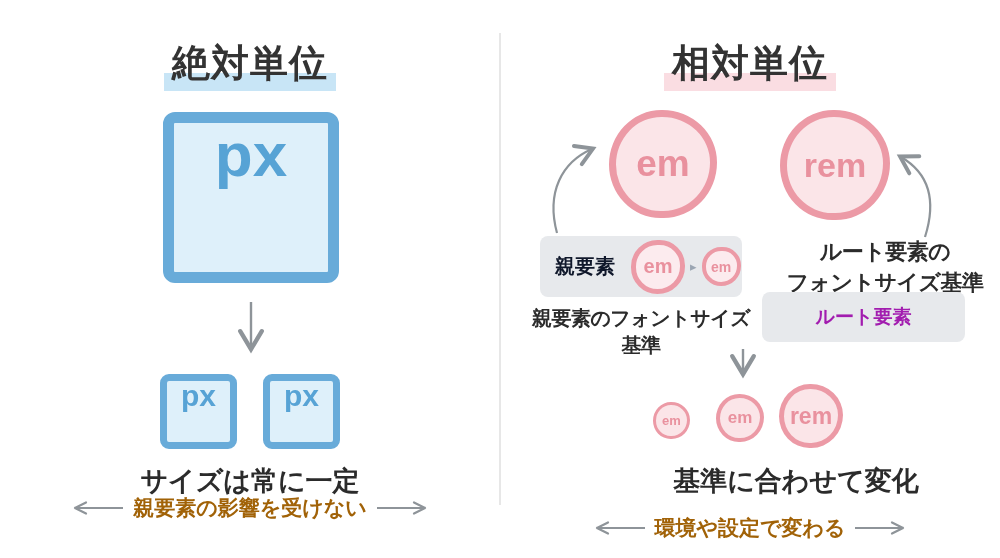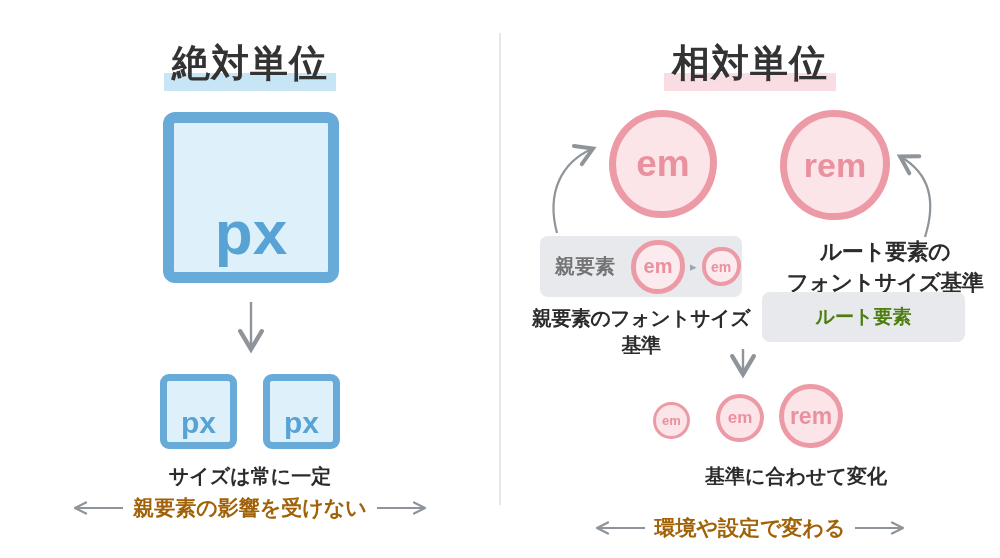"px" .px-box { align-items: flex-end -> flex-start }
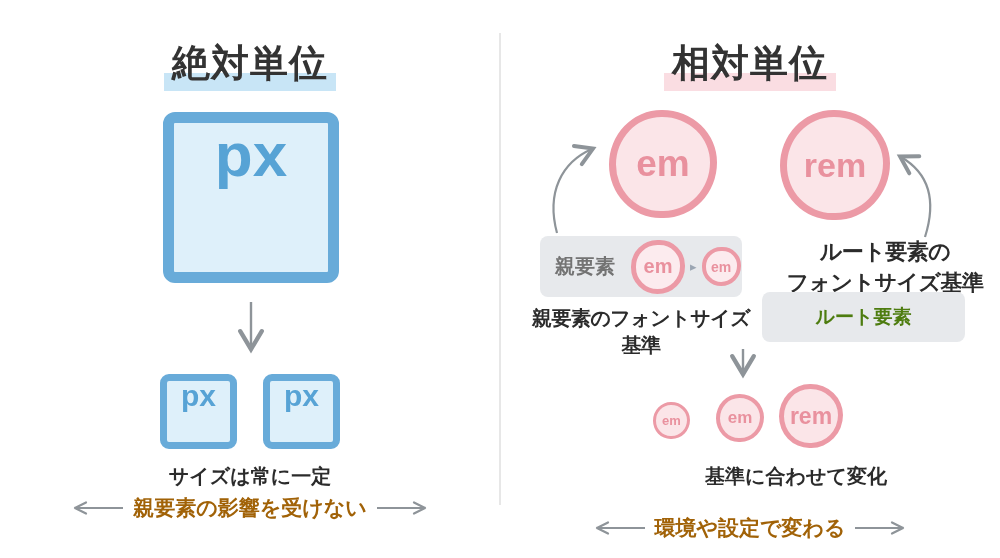"親要素" .parent-box .jp { color: #737373 -> #0f172a }
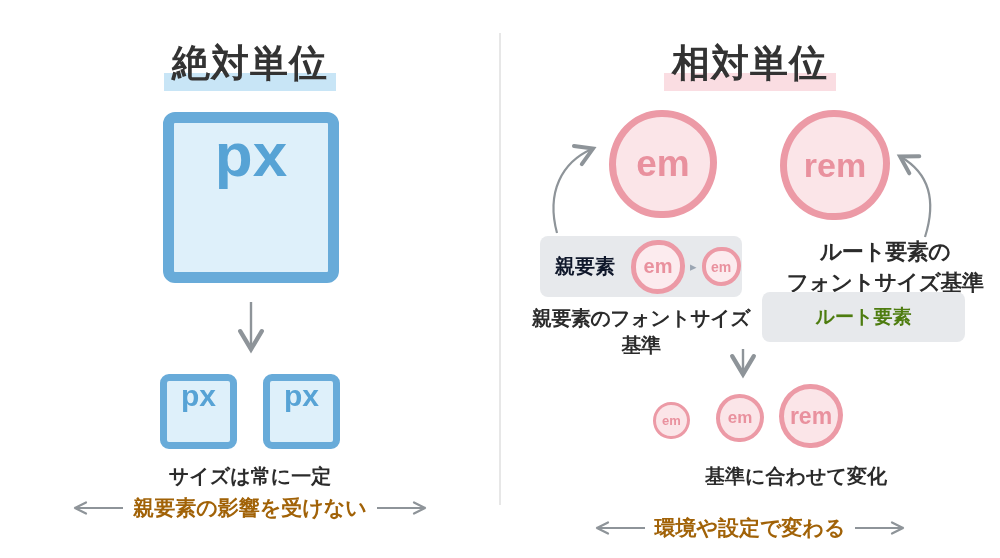"ルート要素" .root-box .jp { color: #4d7c0f -> #a21caf }
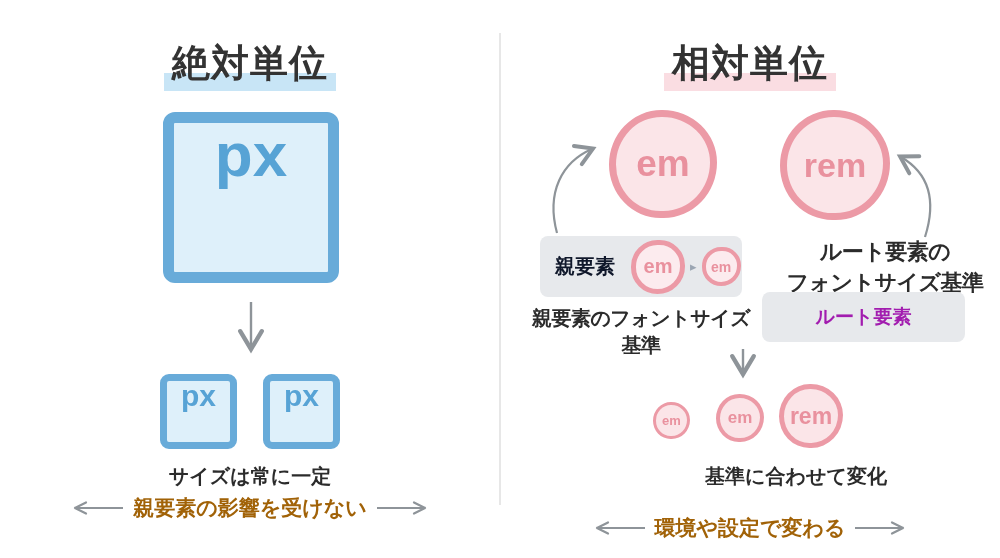"サイズは常に一定" .bottom-caption { font-size: 20px -> 27px }
